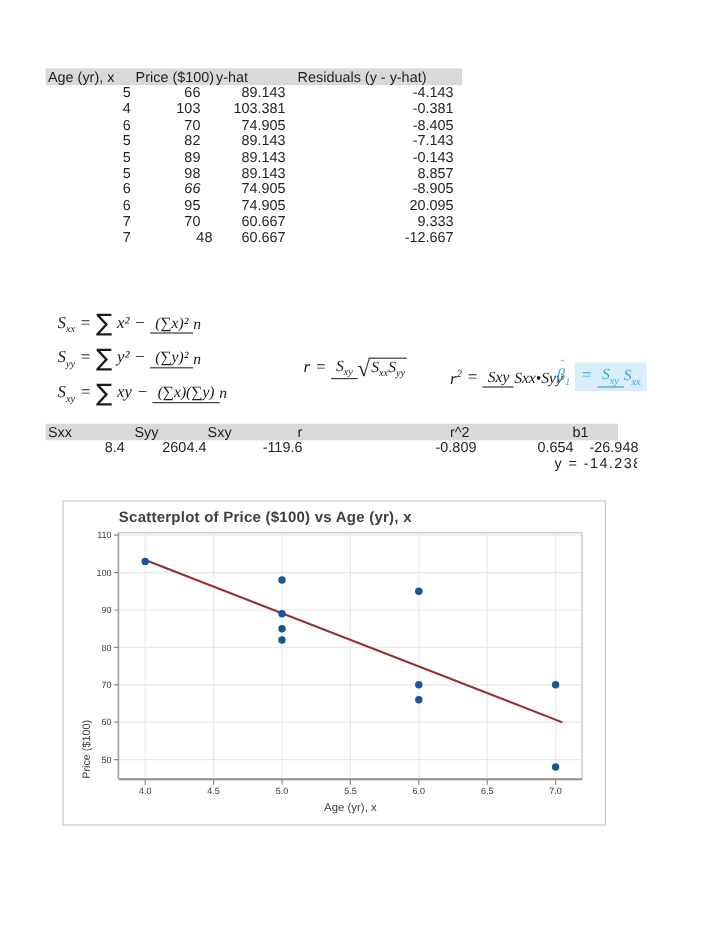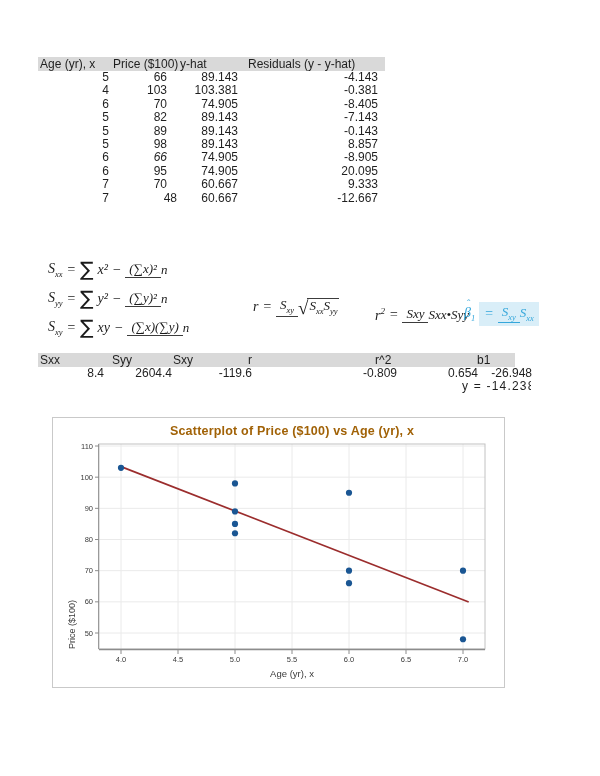"Scatterplot of Price ($100) vs" .chart-title { color: #a16207 -> #404040; text-align: center -> none }
